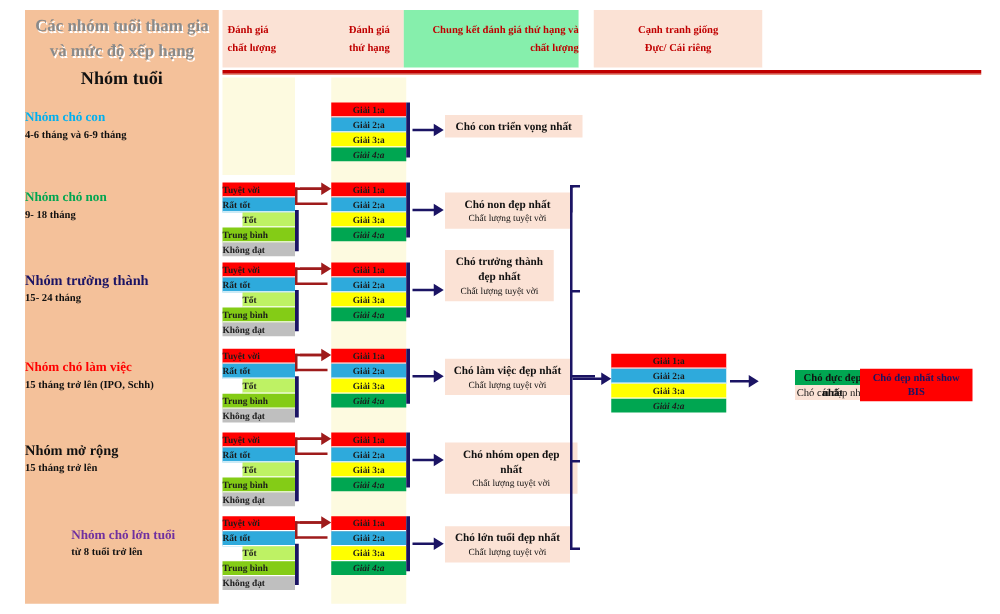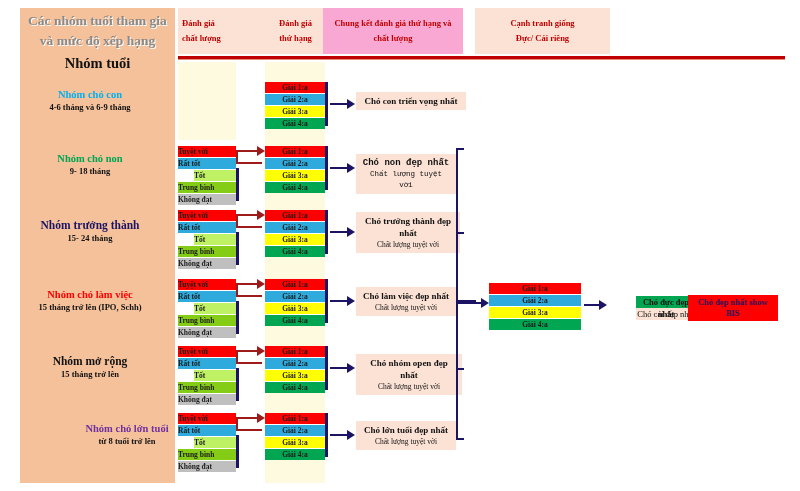"Chung kết đánh giá thứ" .hdr.pink { background: #f9a8d4 -> #86efac; text-align: none -> right }
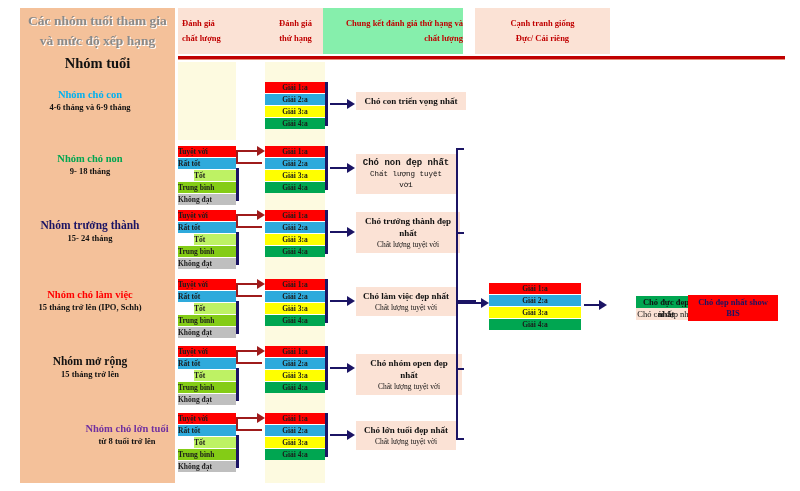"Nhóm chó con" .agegroup { text-align: center -> left }
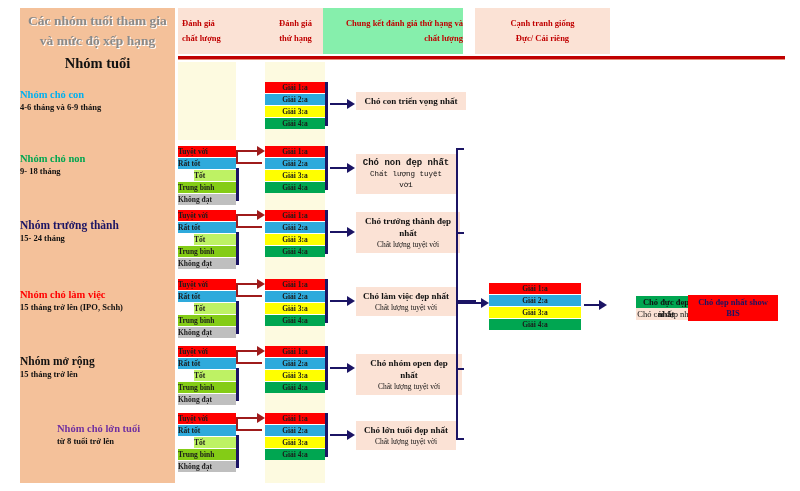"Giải 4:a" .r.r4 { font-style: none -> italic }
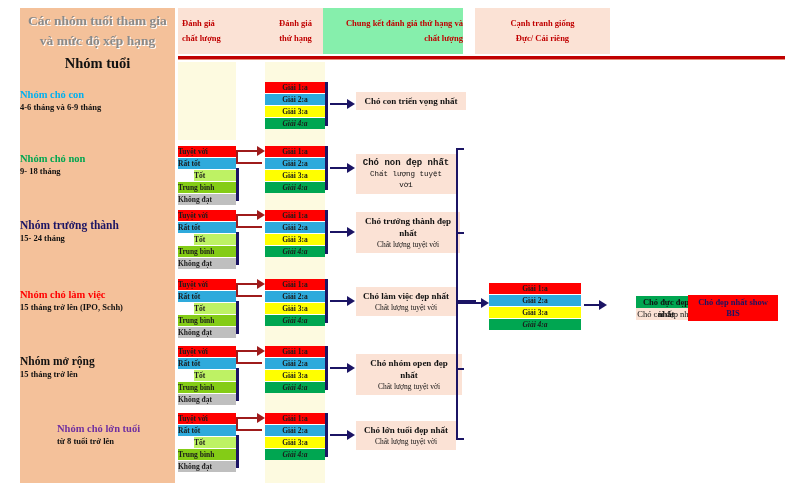"Chó non đẹp nhất" div.abs { font-family: Liberation Mono, monospace -> none }
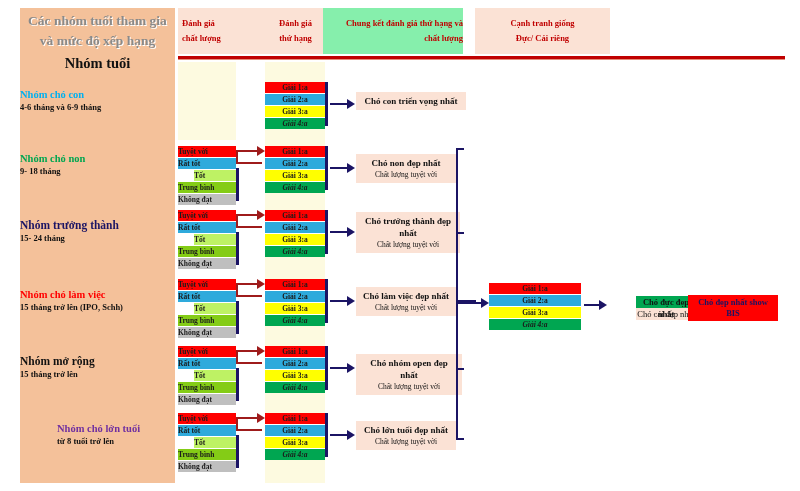"Chó trưởng thành đẹp nhất" div.abs { top: 212px -> 200px; width: 104px -> 87px }
